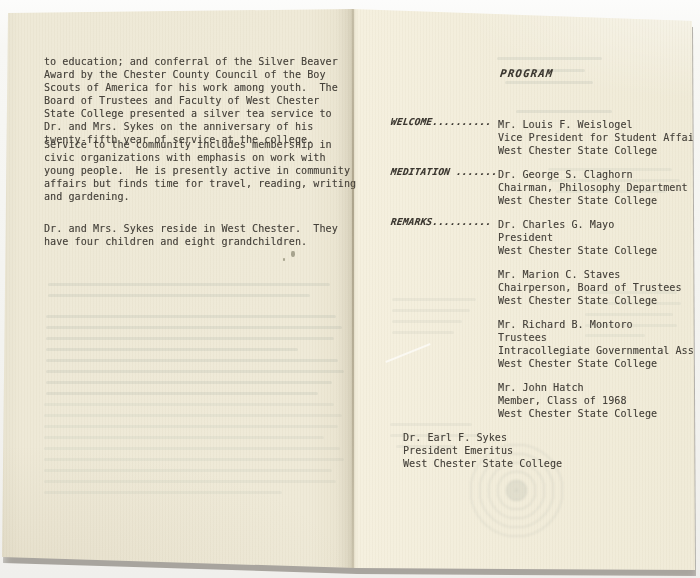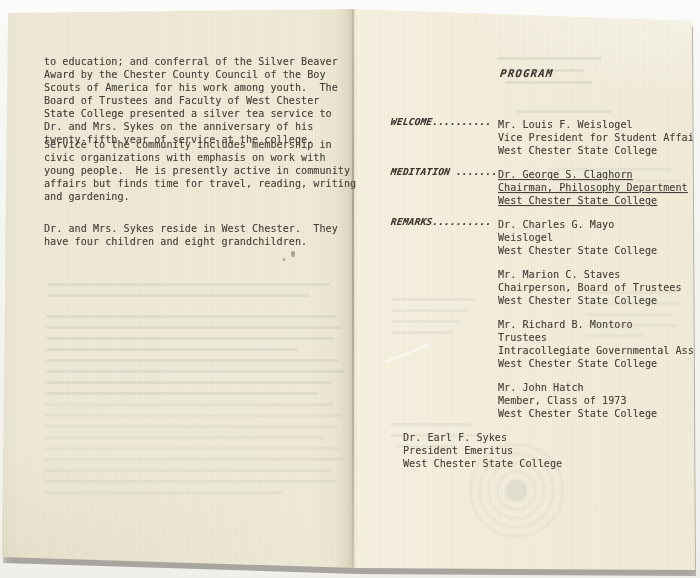"Dr. George S. Claghorn" div.entry-lines { text-decoration: underline -> none }
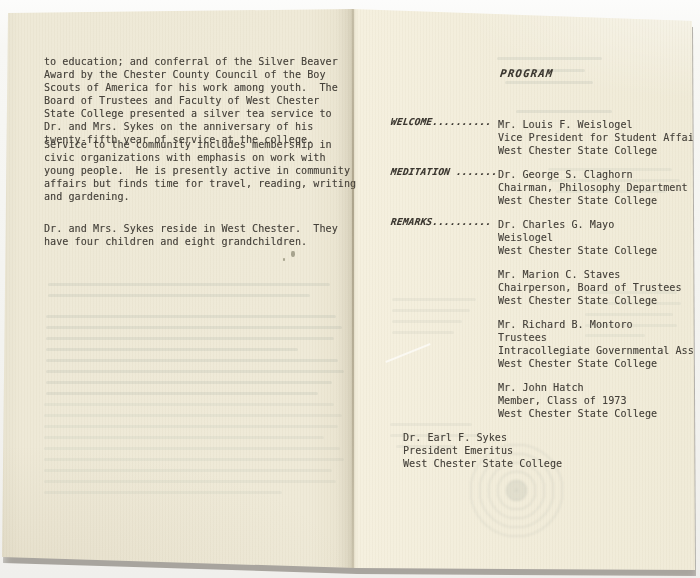"Dr. Charles G. Mayo" div.entry-lines { text: Weislogel -> President }
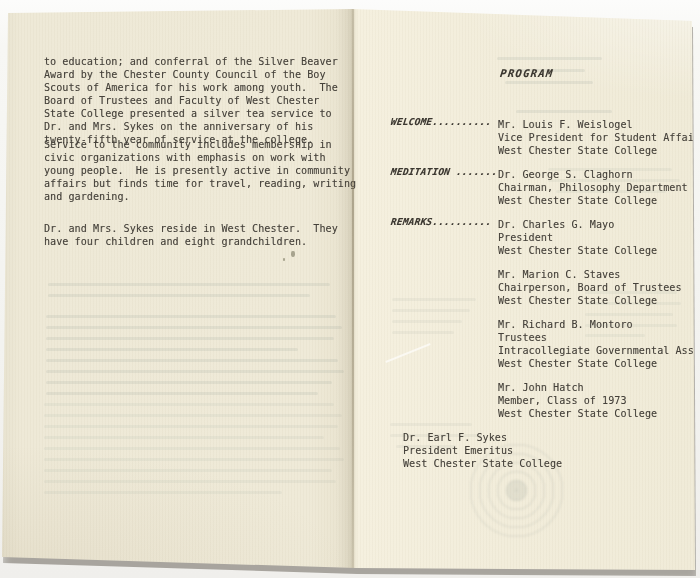"Mr. John Hatch" div.entry-lines { text: 1973 -> 1968 }
